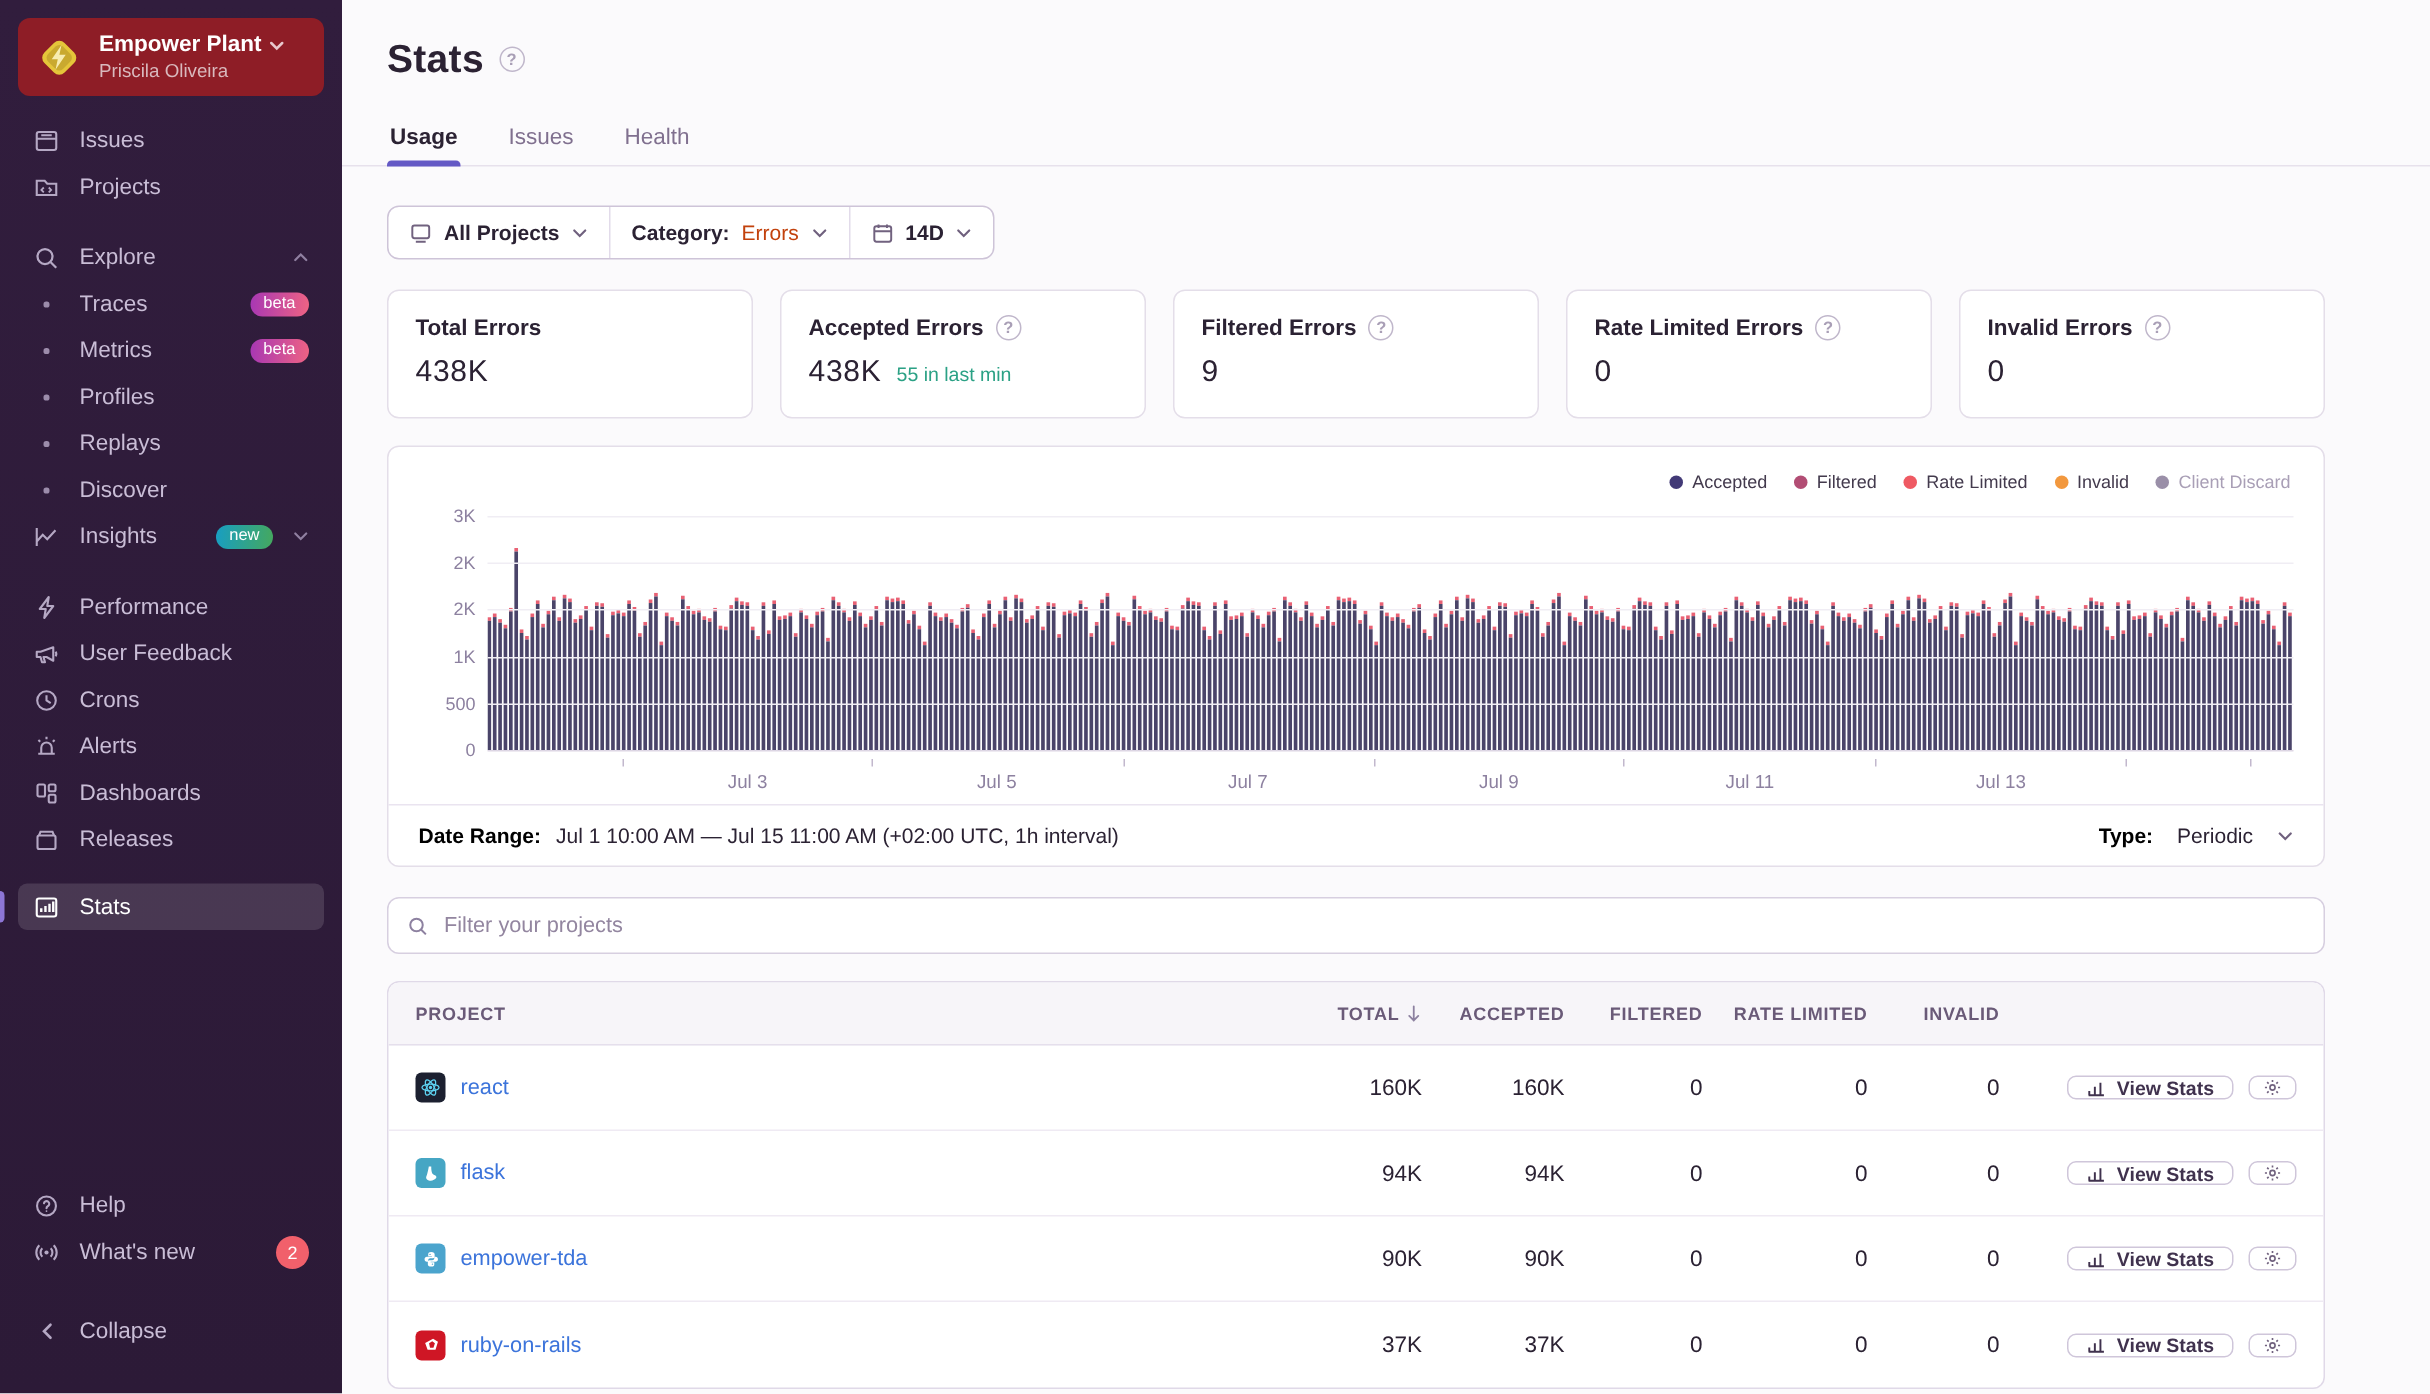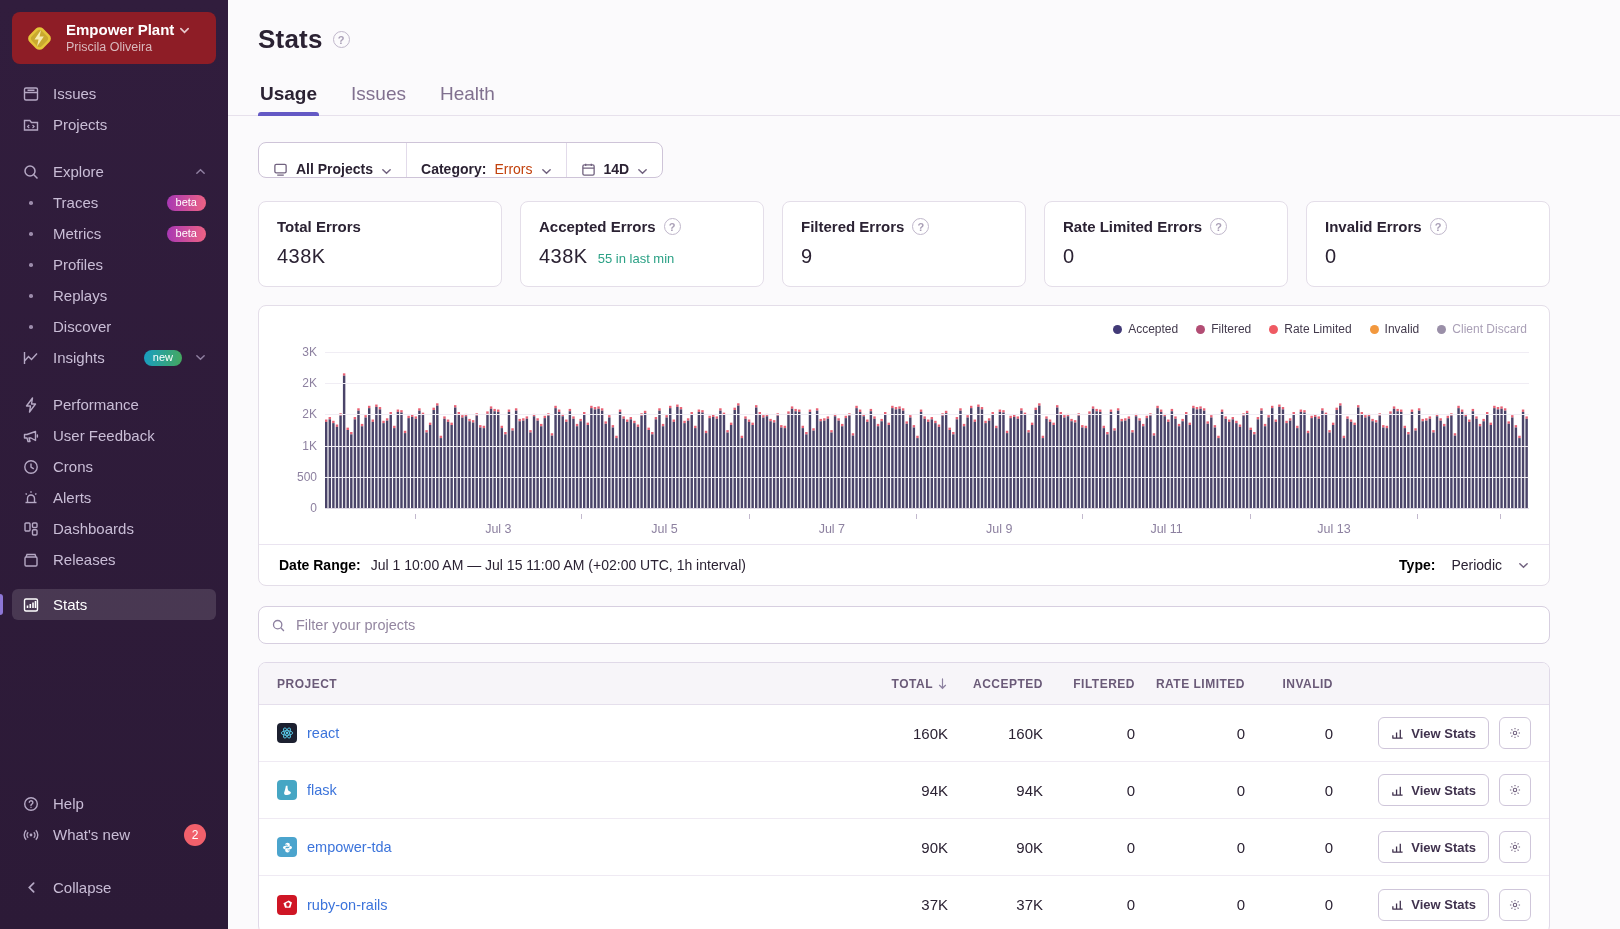"Usage" .tab { font-size: 19px -> 15px }
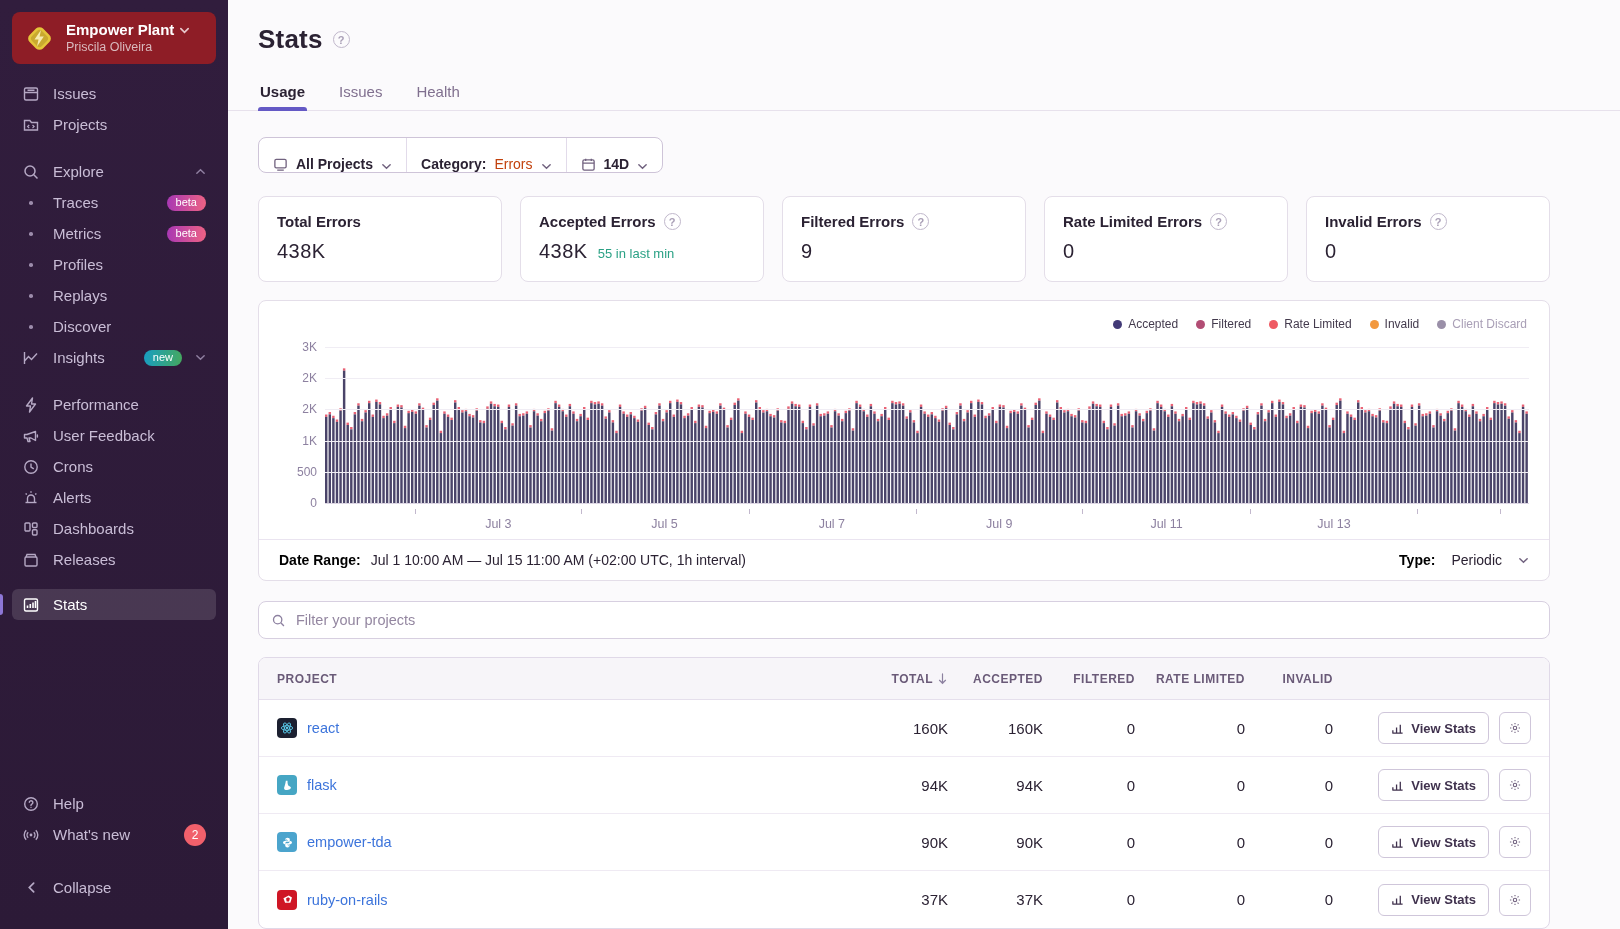"All Projects" .filter-seg { align-items: flex-end -> center }
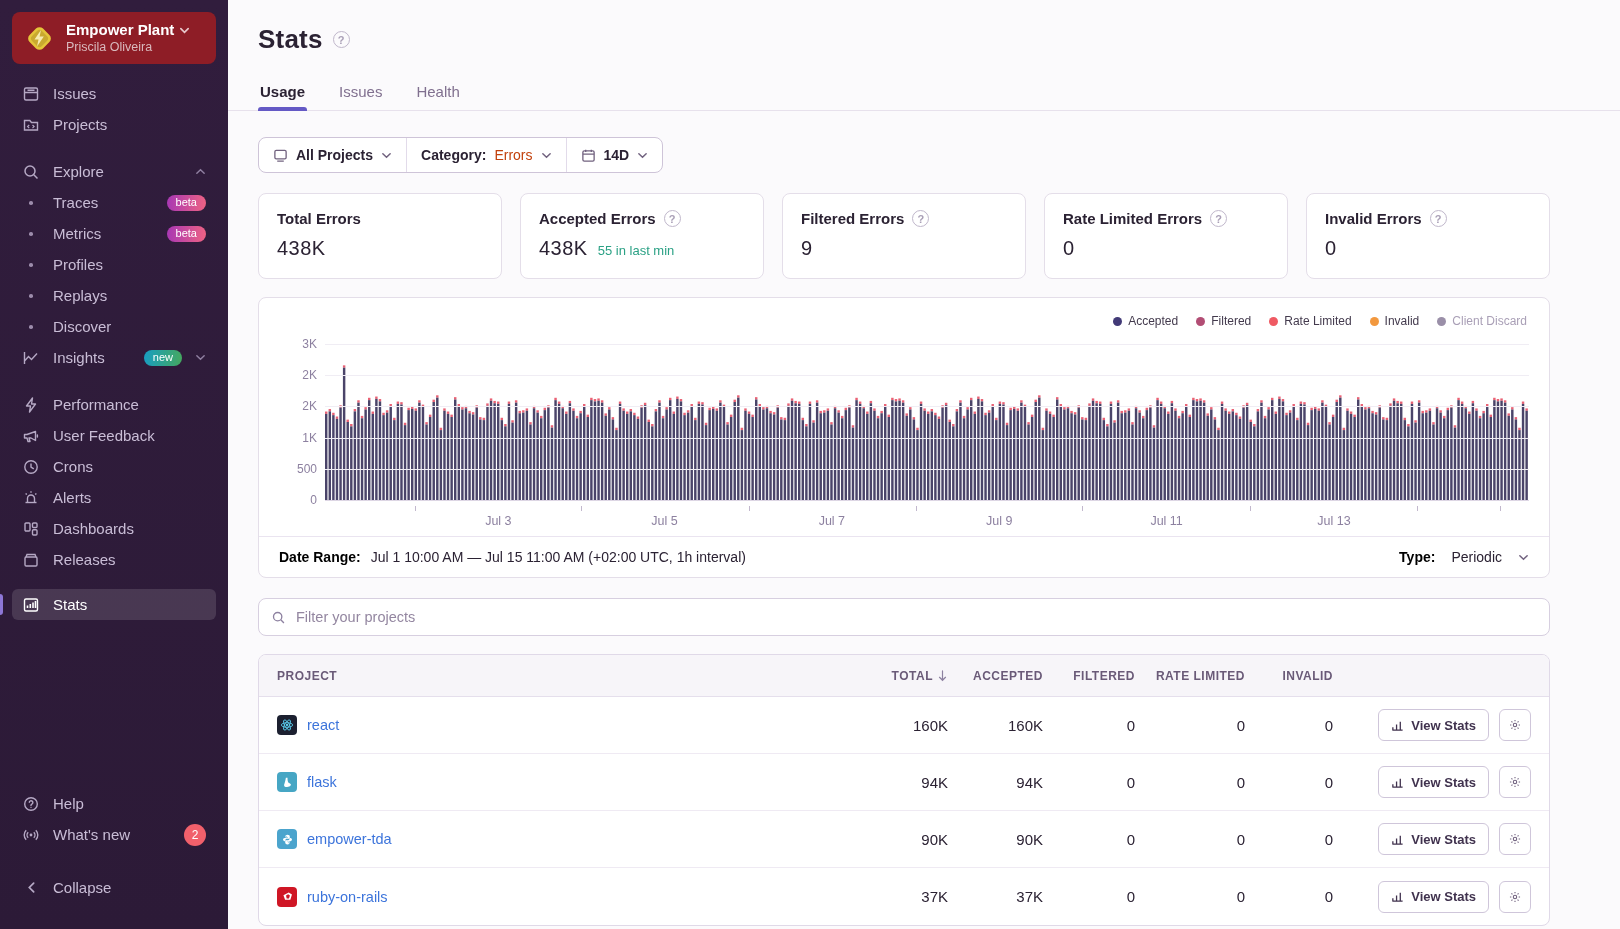"View Stats" .btn { height: 32px -> 16px }
